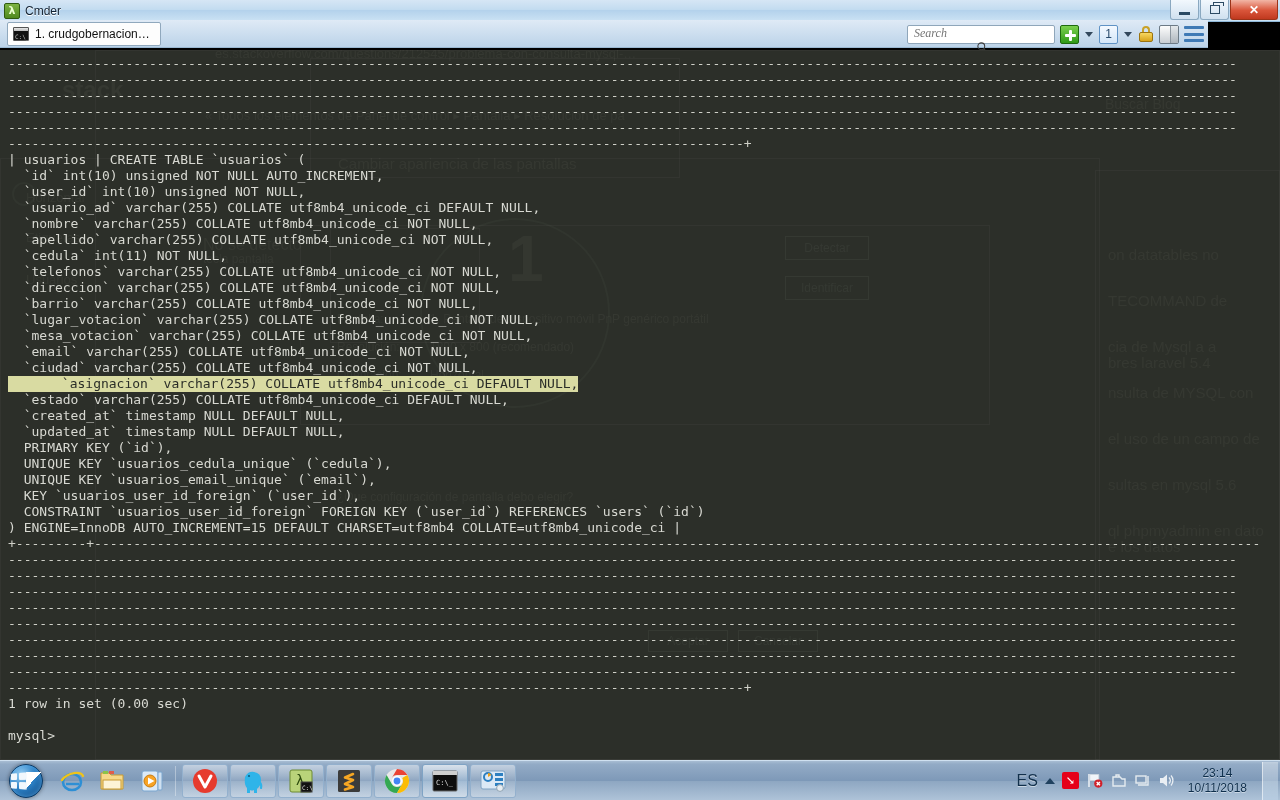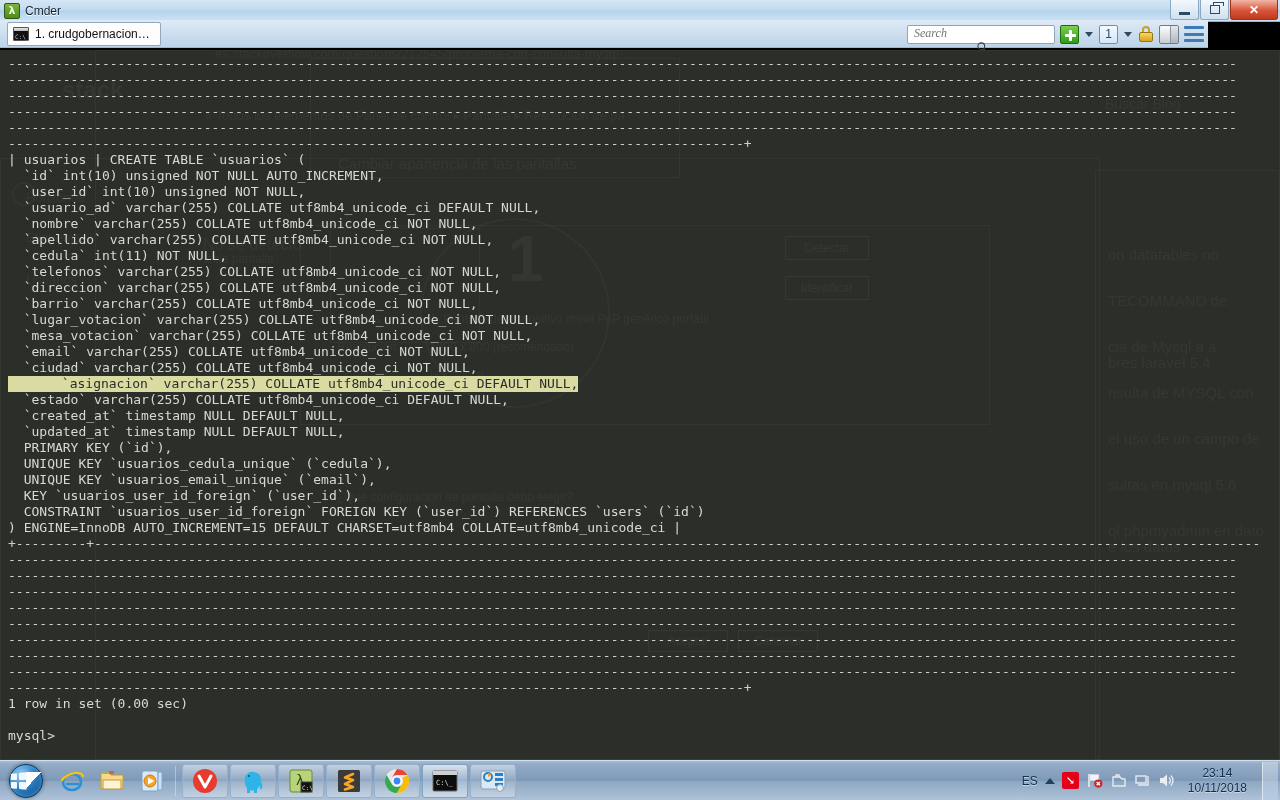"ES" .tray .lang { font-size: 12px -> 16px }
